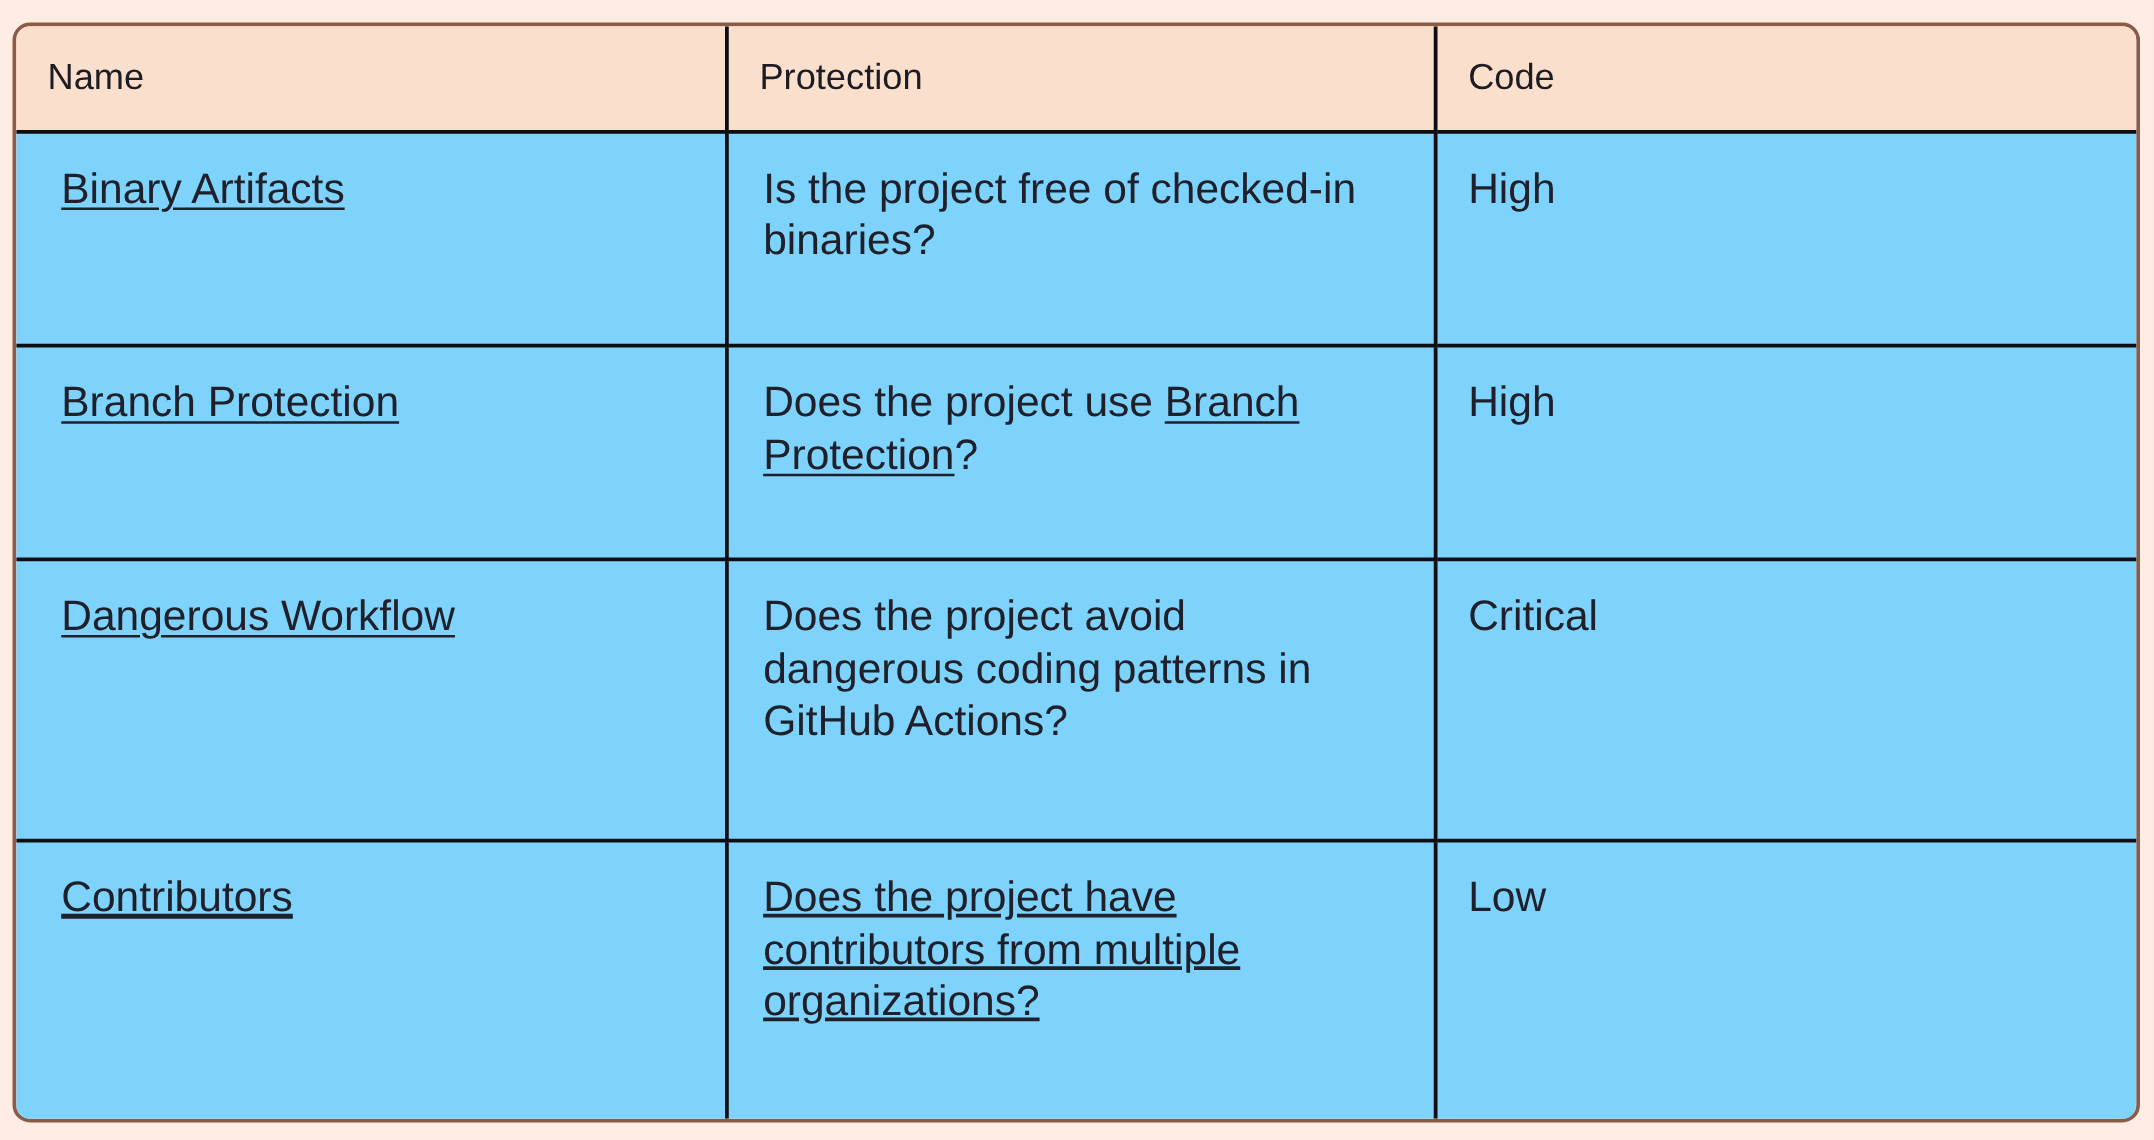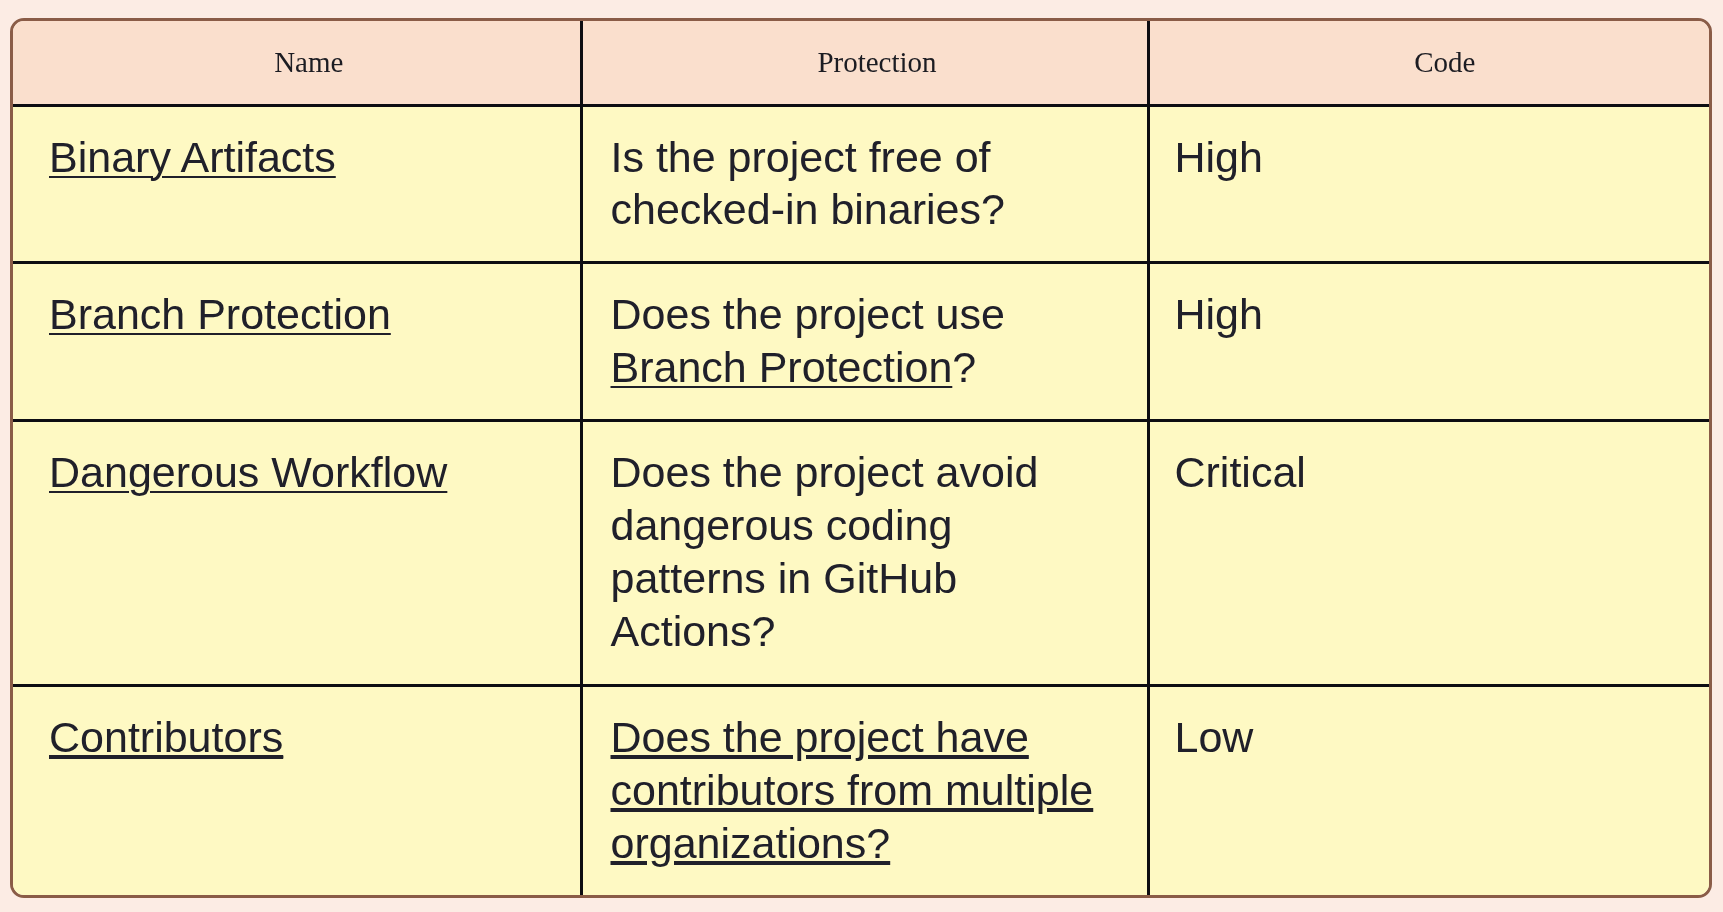"Name" thead th { font-family: Liberation Serif, serif -> Liberation Sans, sans-serif; text-align: center -> left }
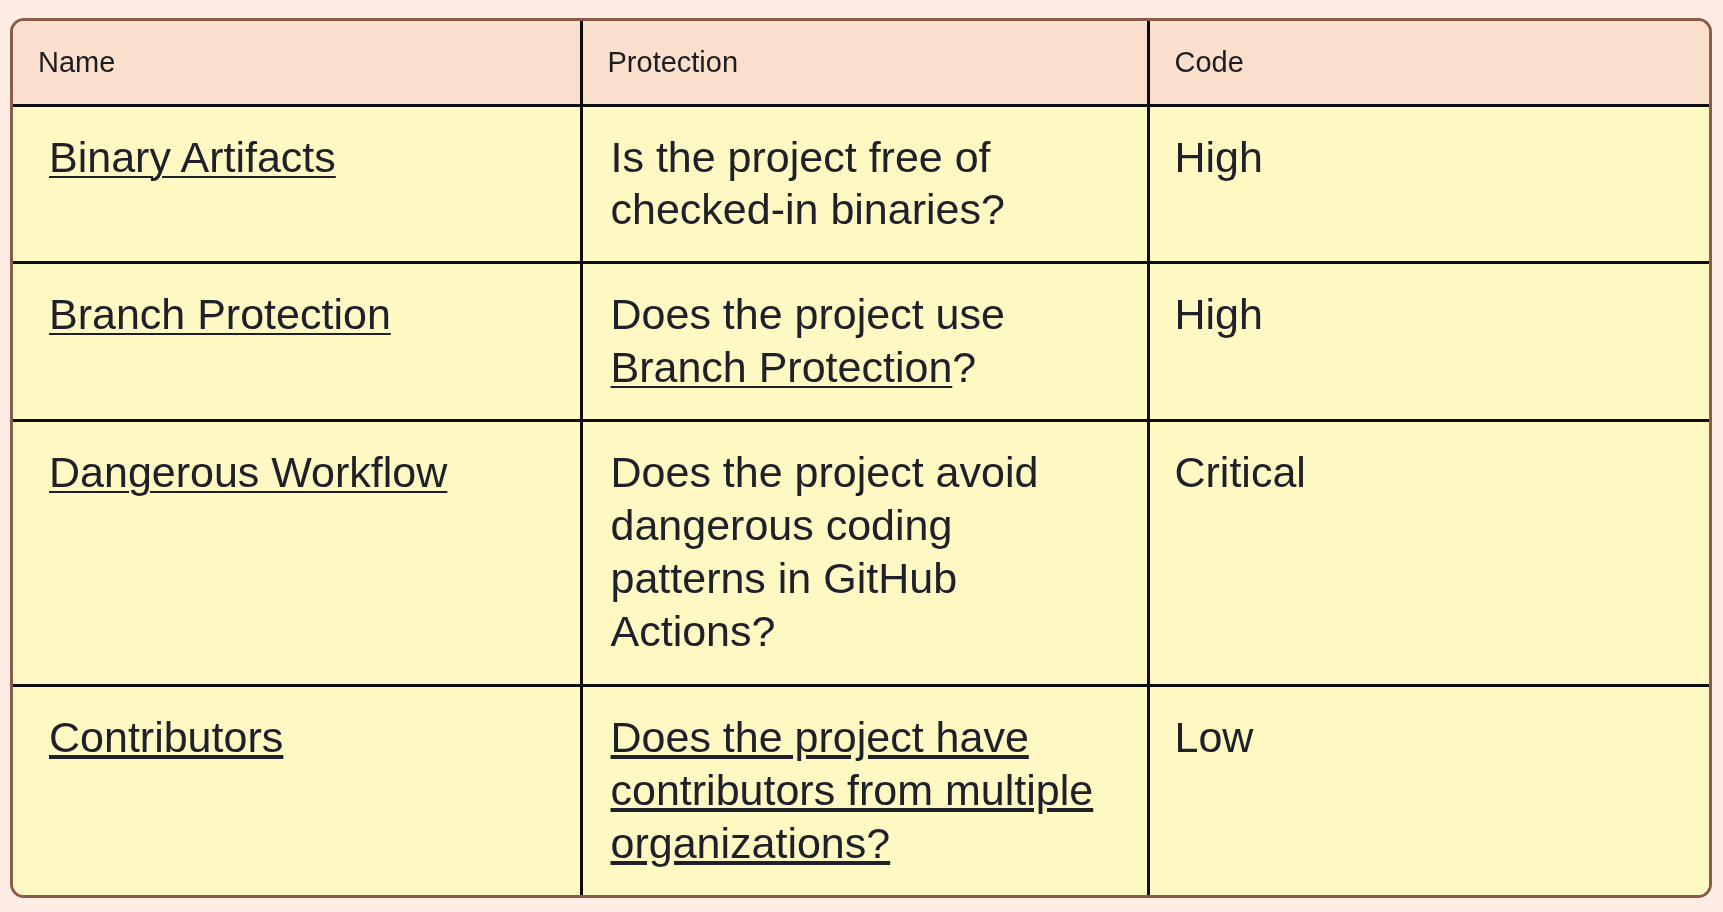"Binary Artifacts" tbody td { background: #fef9c3 -> #7dd3fc; font-size: 43px -> 34px }
